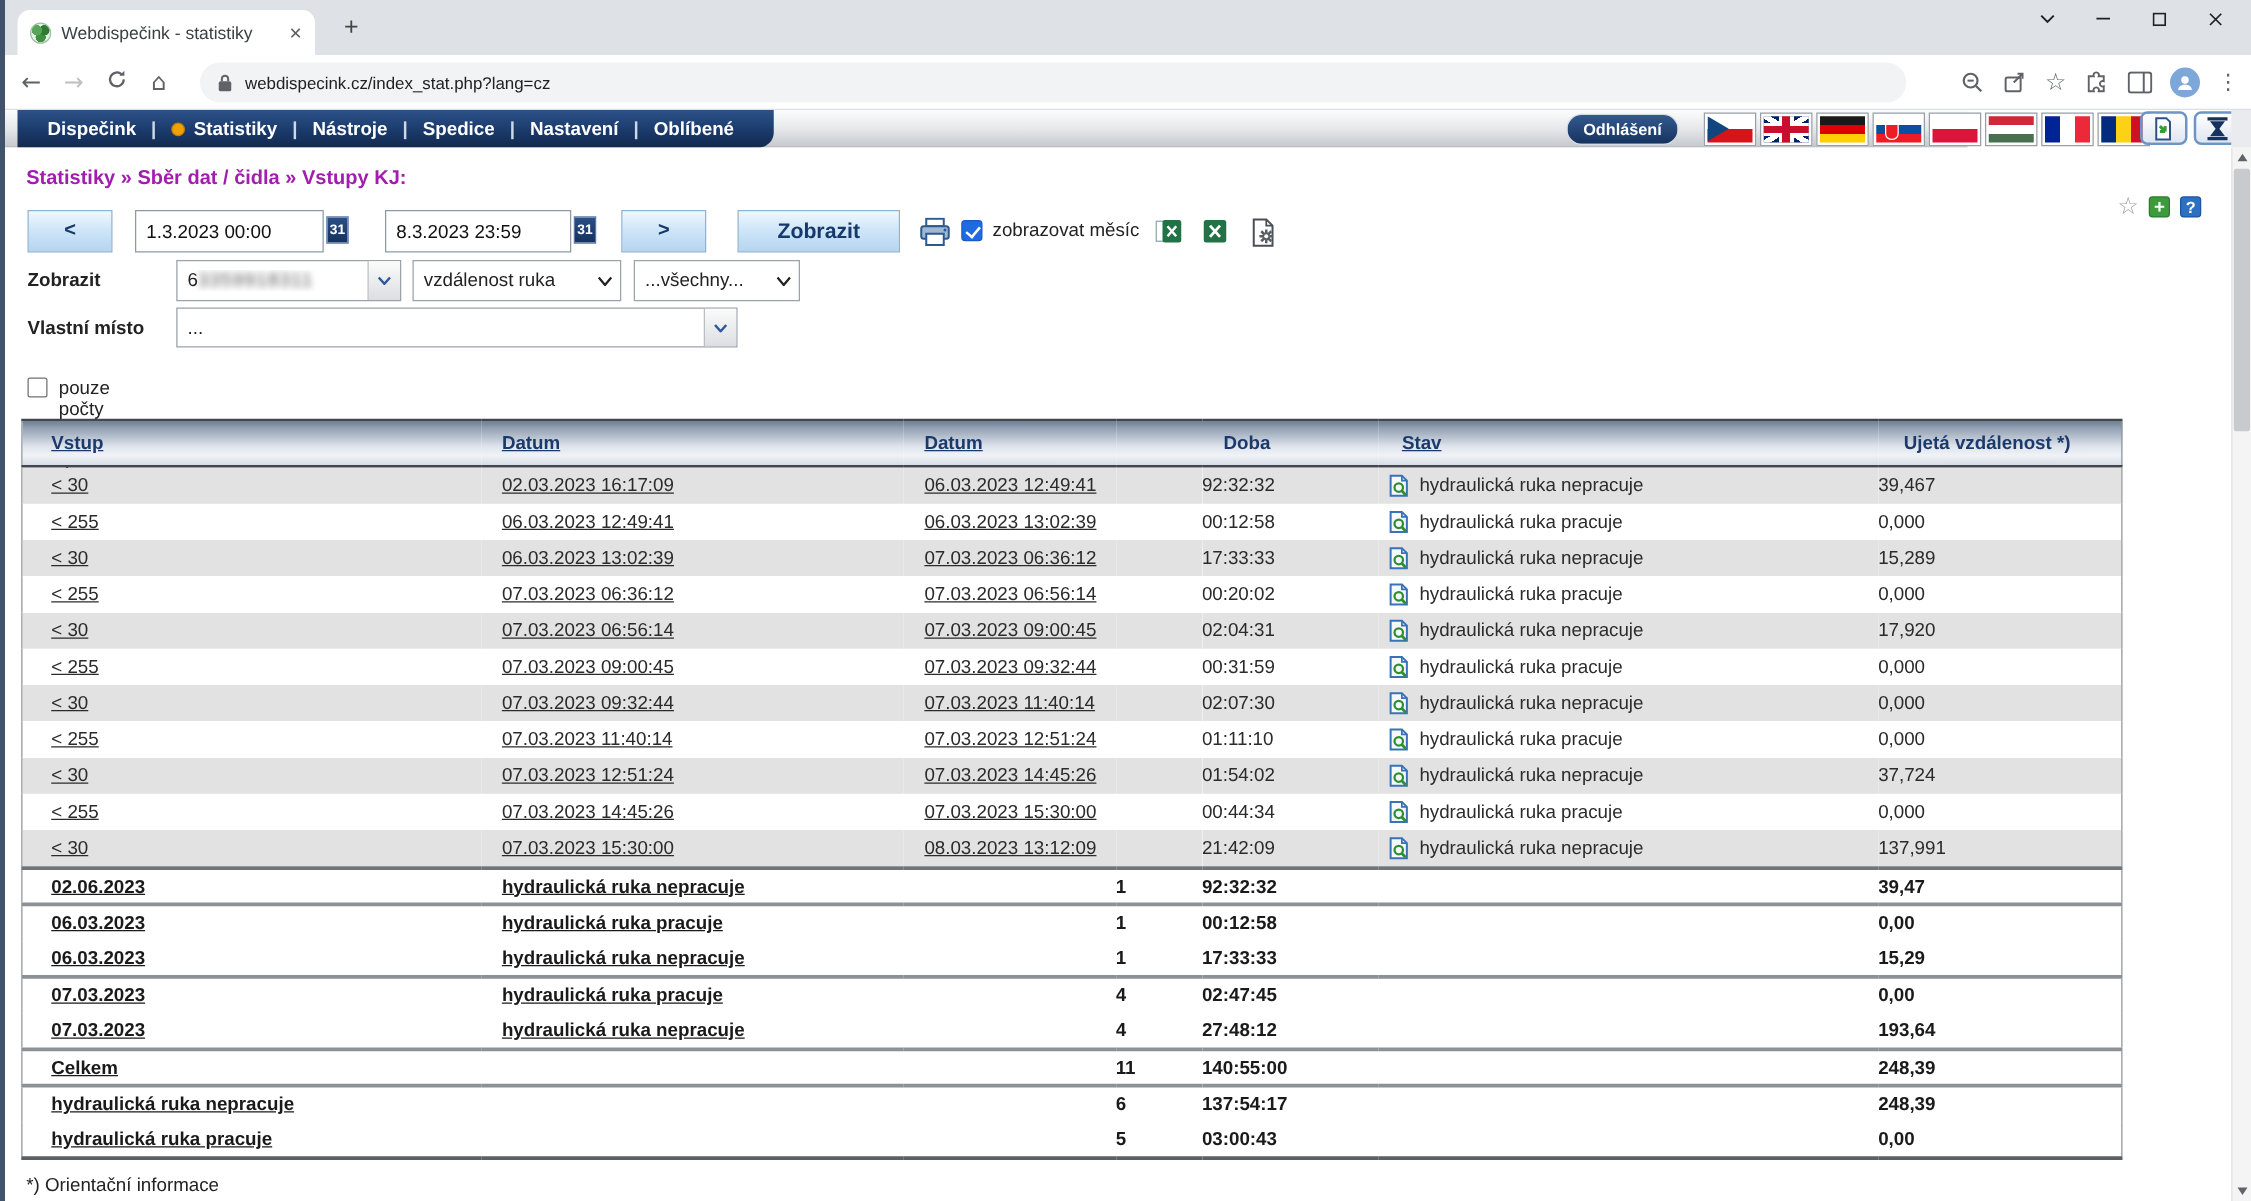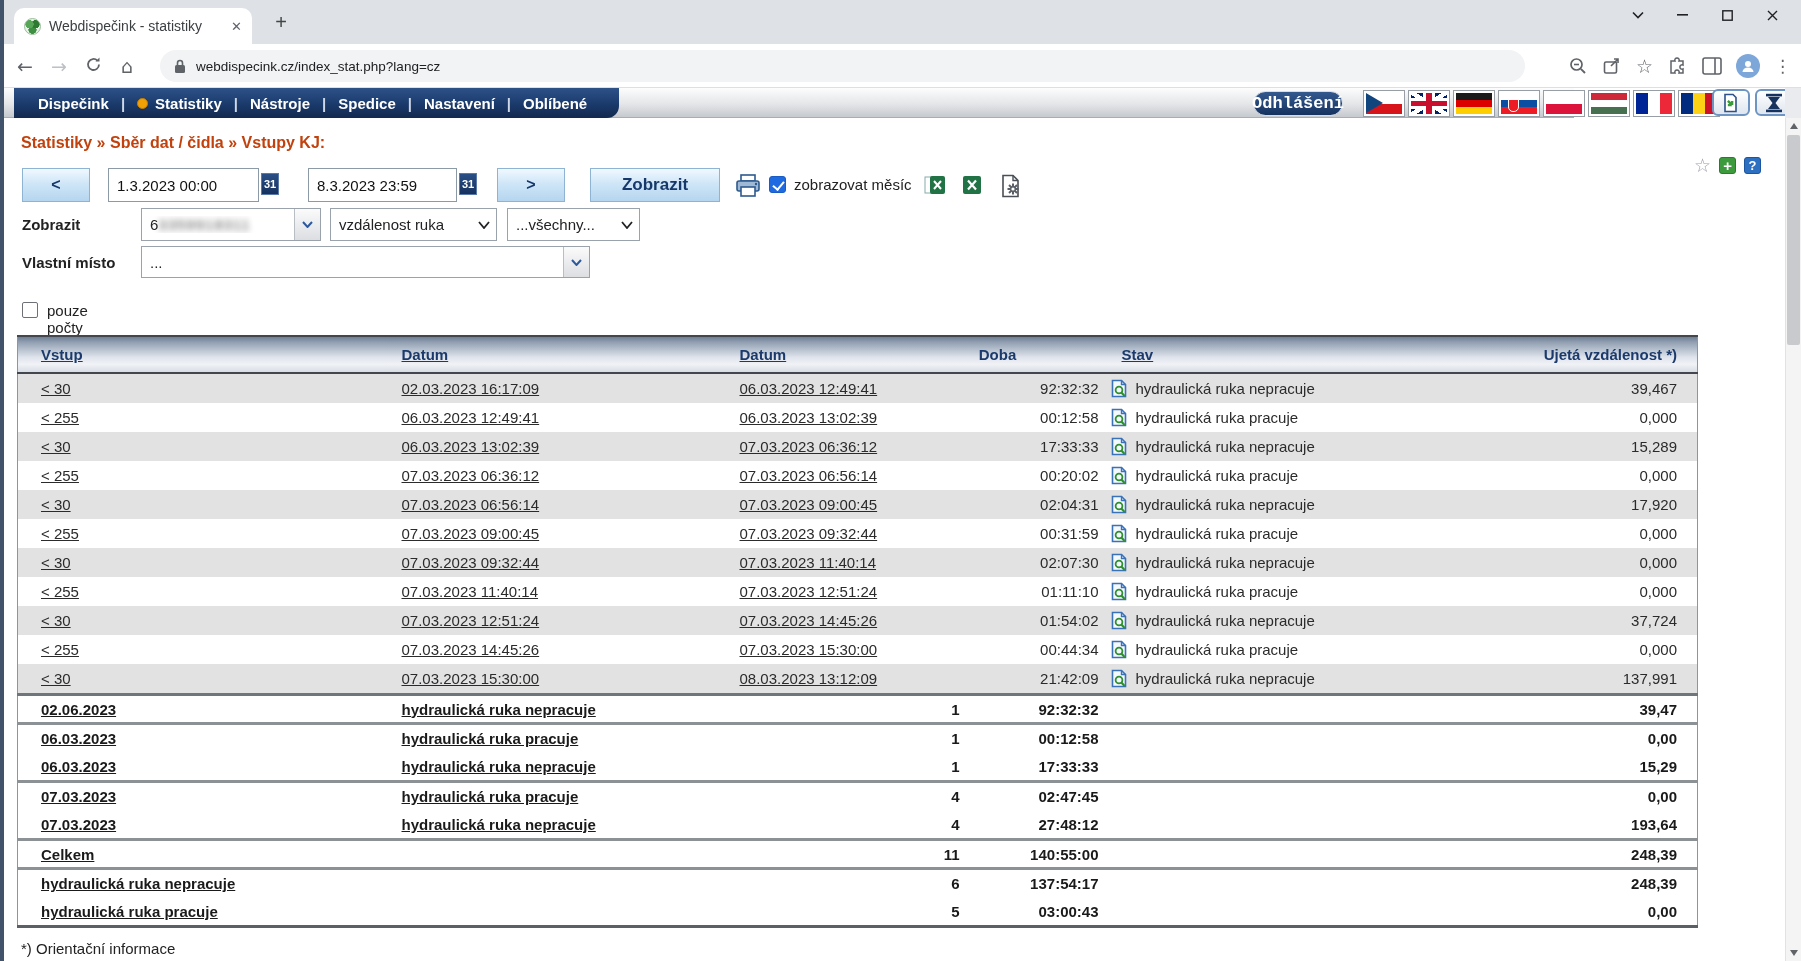"Odhlášení" #logout-btn { font-family: Liberation Mono, monospace -> none; font-size: 17px -> 13px }
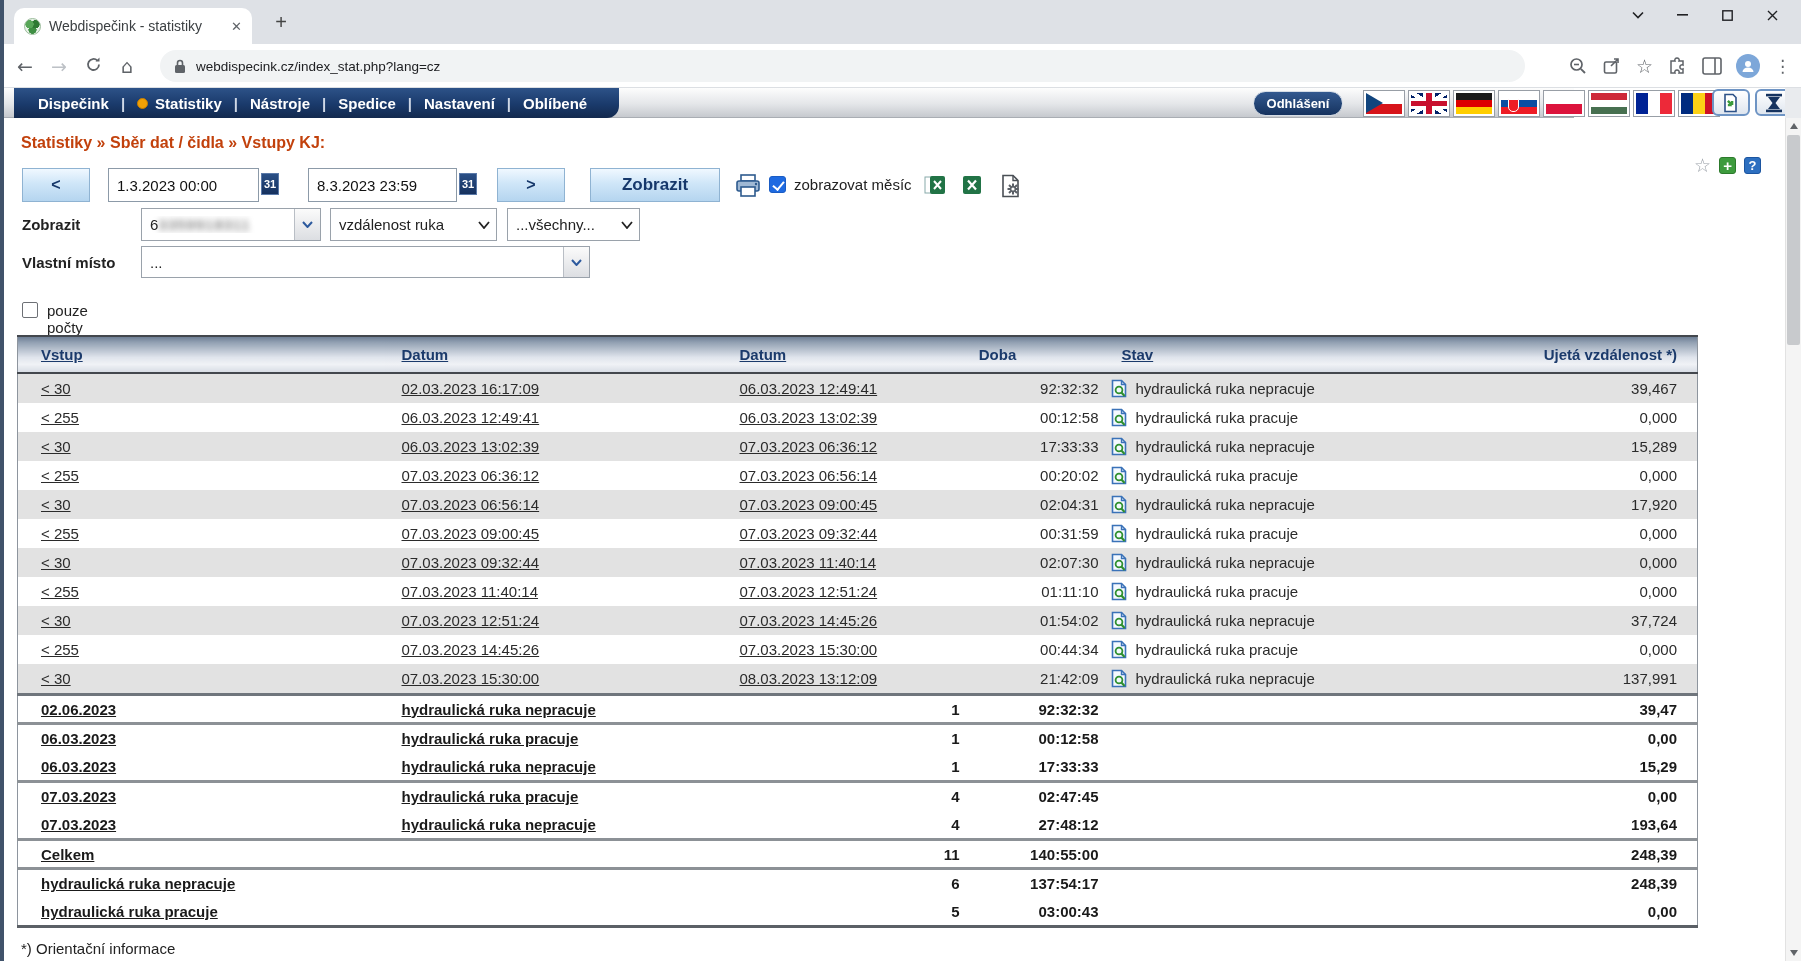"Statistiky » Sběr dat /" #breadcrumb { color: #c2410c -> #a21caf }
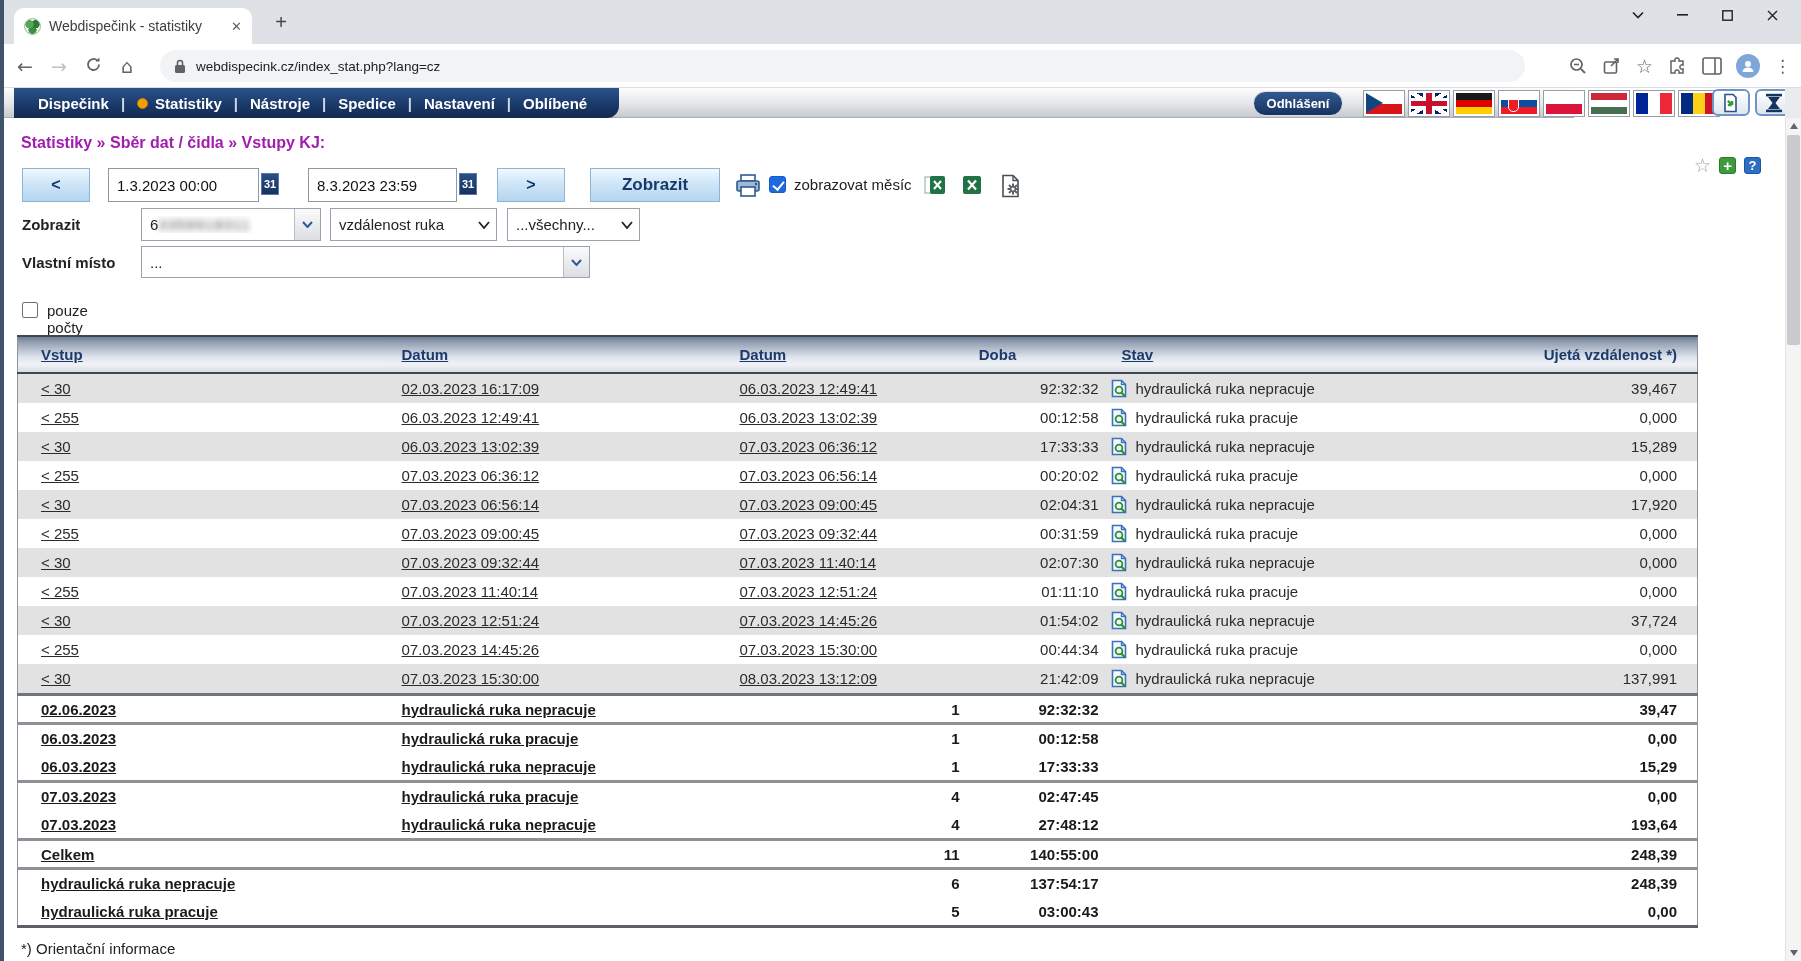"Ujetá vzdálenost *)" .ar { text-align: right -> none }
